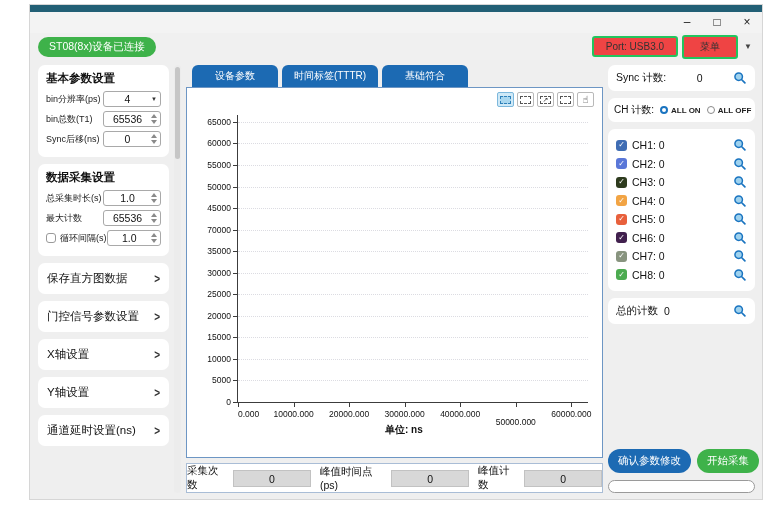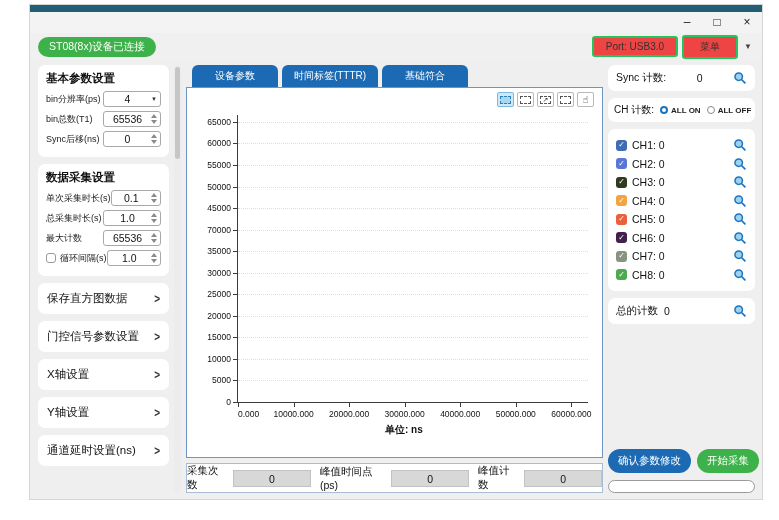"单次采集时长(s)" div.prow { html: <div> <span>单次采集时长(s)</span> <span> <span>0.1</span> <span> <i></i> <i></i> </span> </span> </div> -> none }
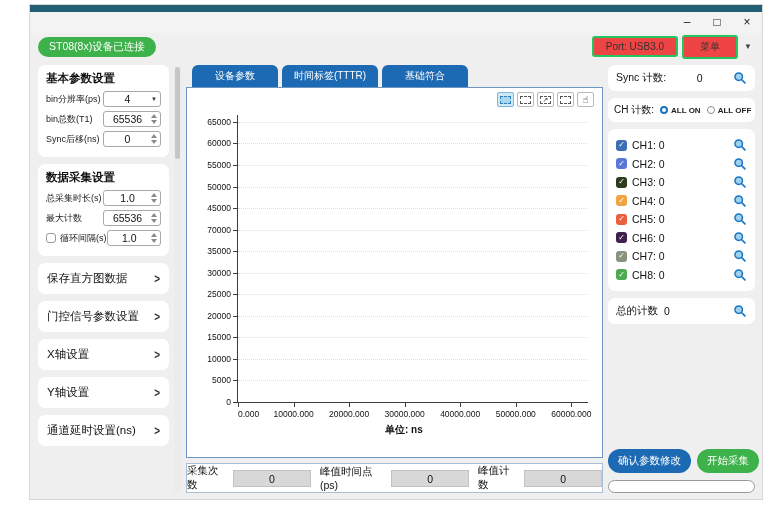"50000.000" span.xlab { margin-top: none -> 8px }
